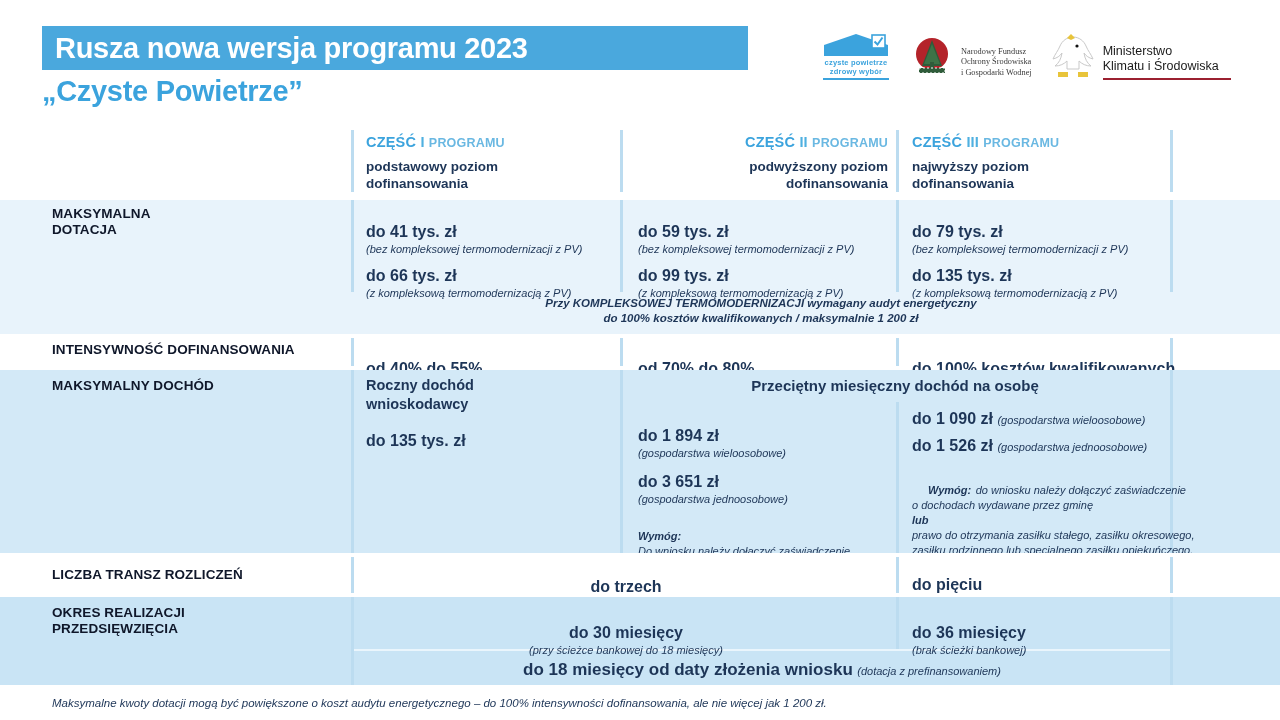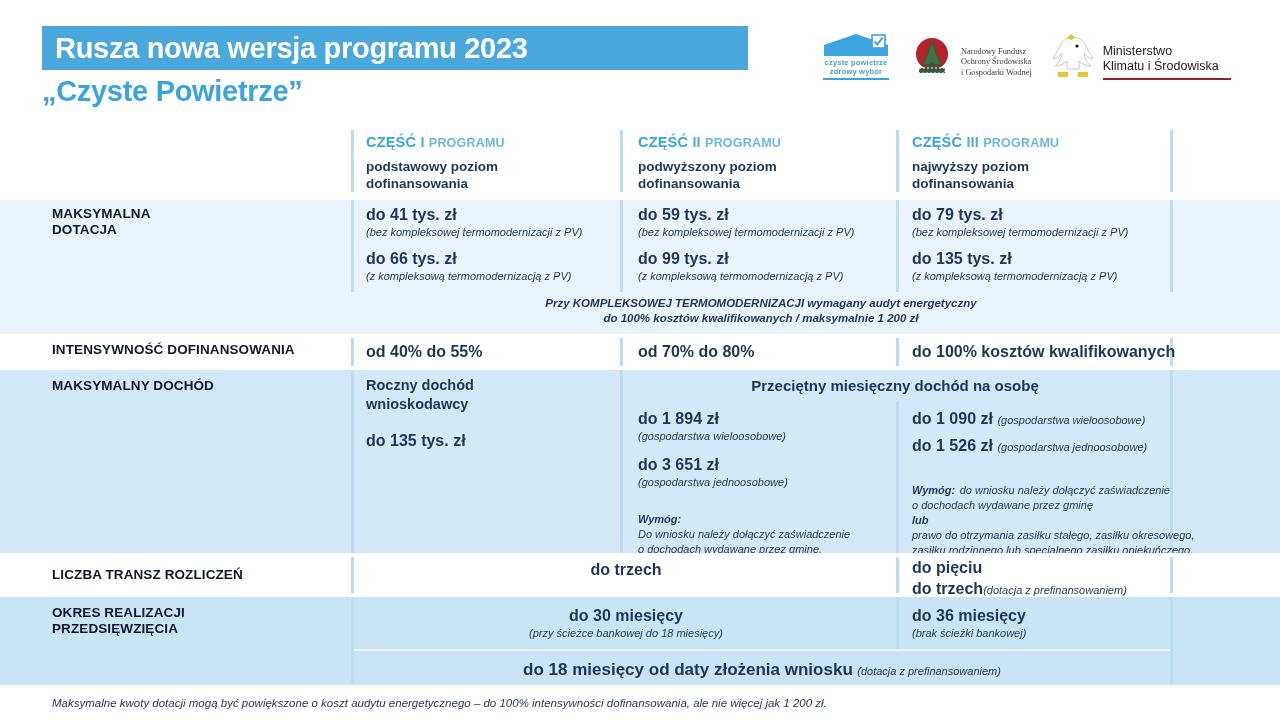"CZĘŚĆ II PROGRAMU" div.col { text-align: none -> right }
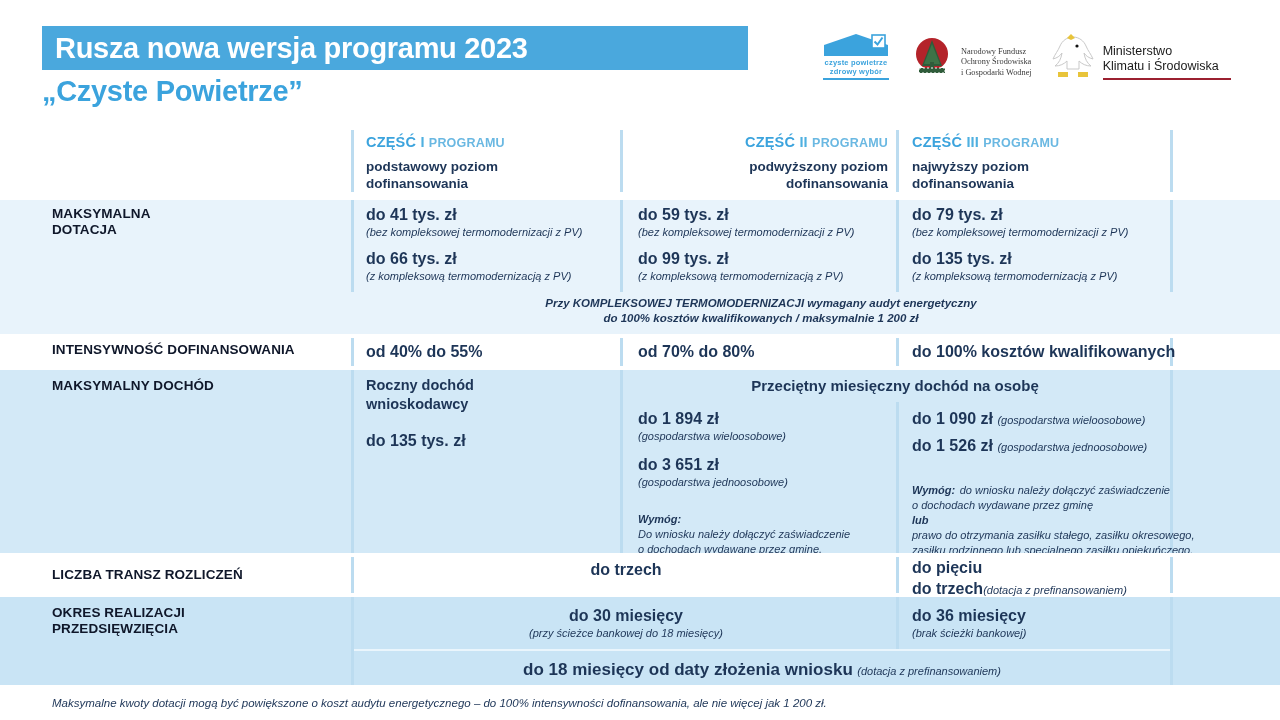"do 41 tys. zł" .big { margin-top: none -> 17px }
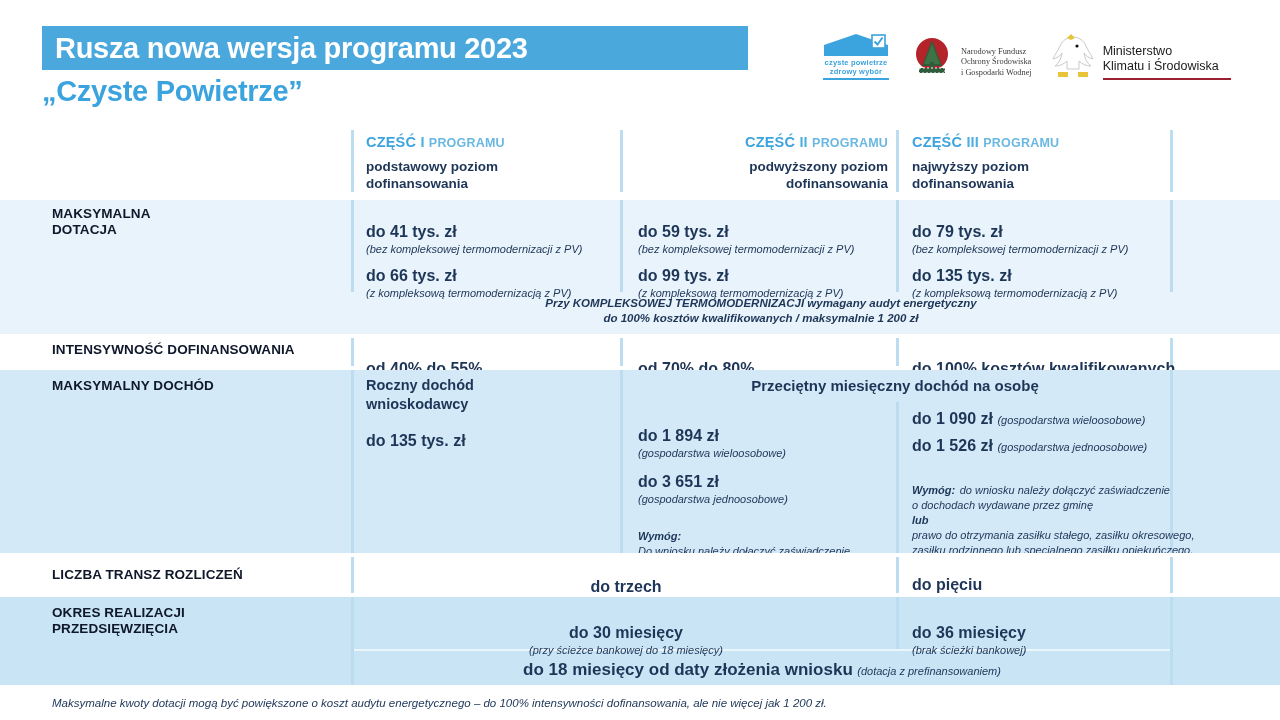"Wymóg: do wniosku należy dołączyć" div { margin-left: none -> 16px }
